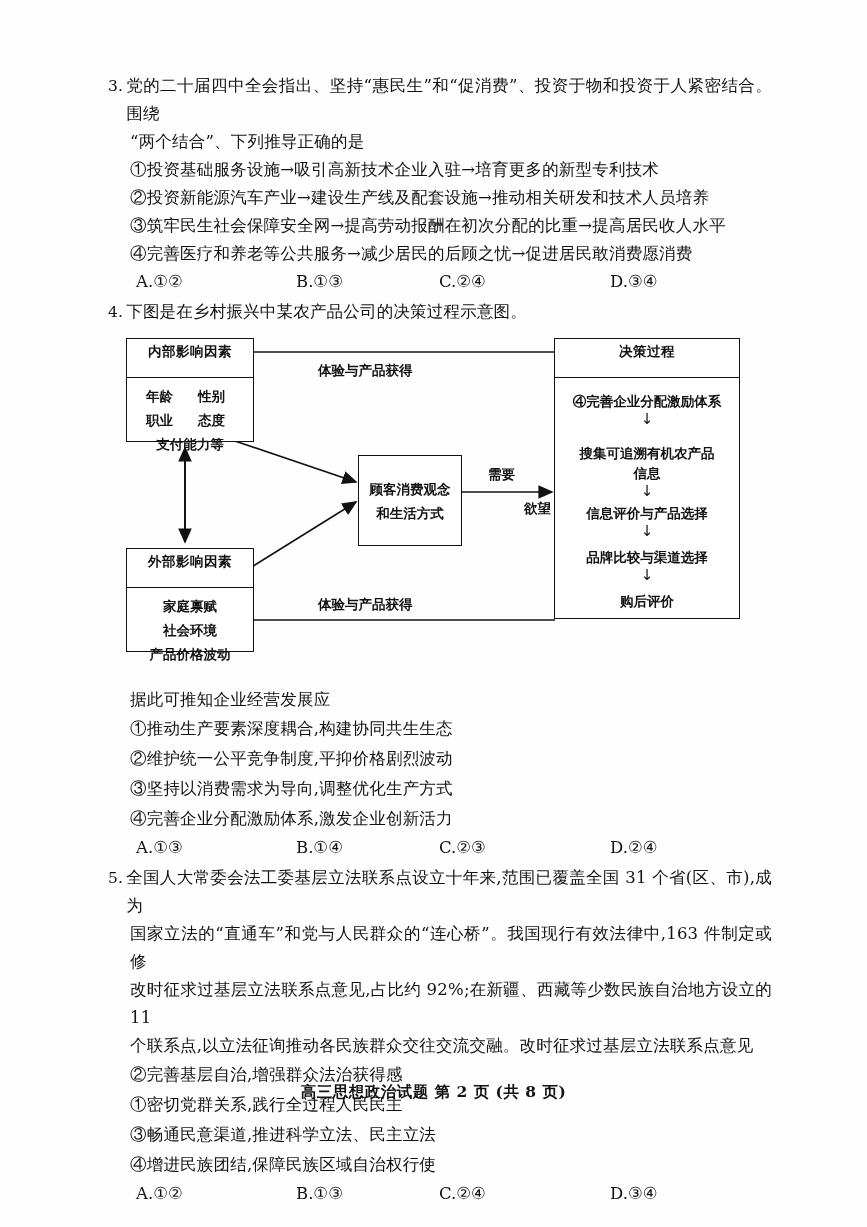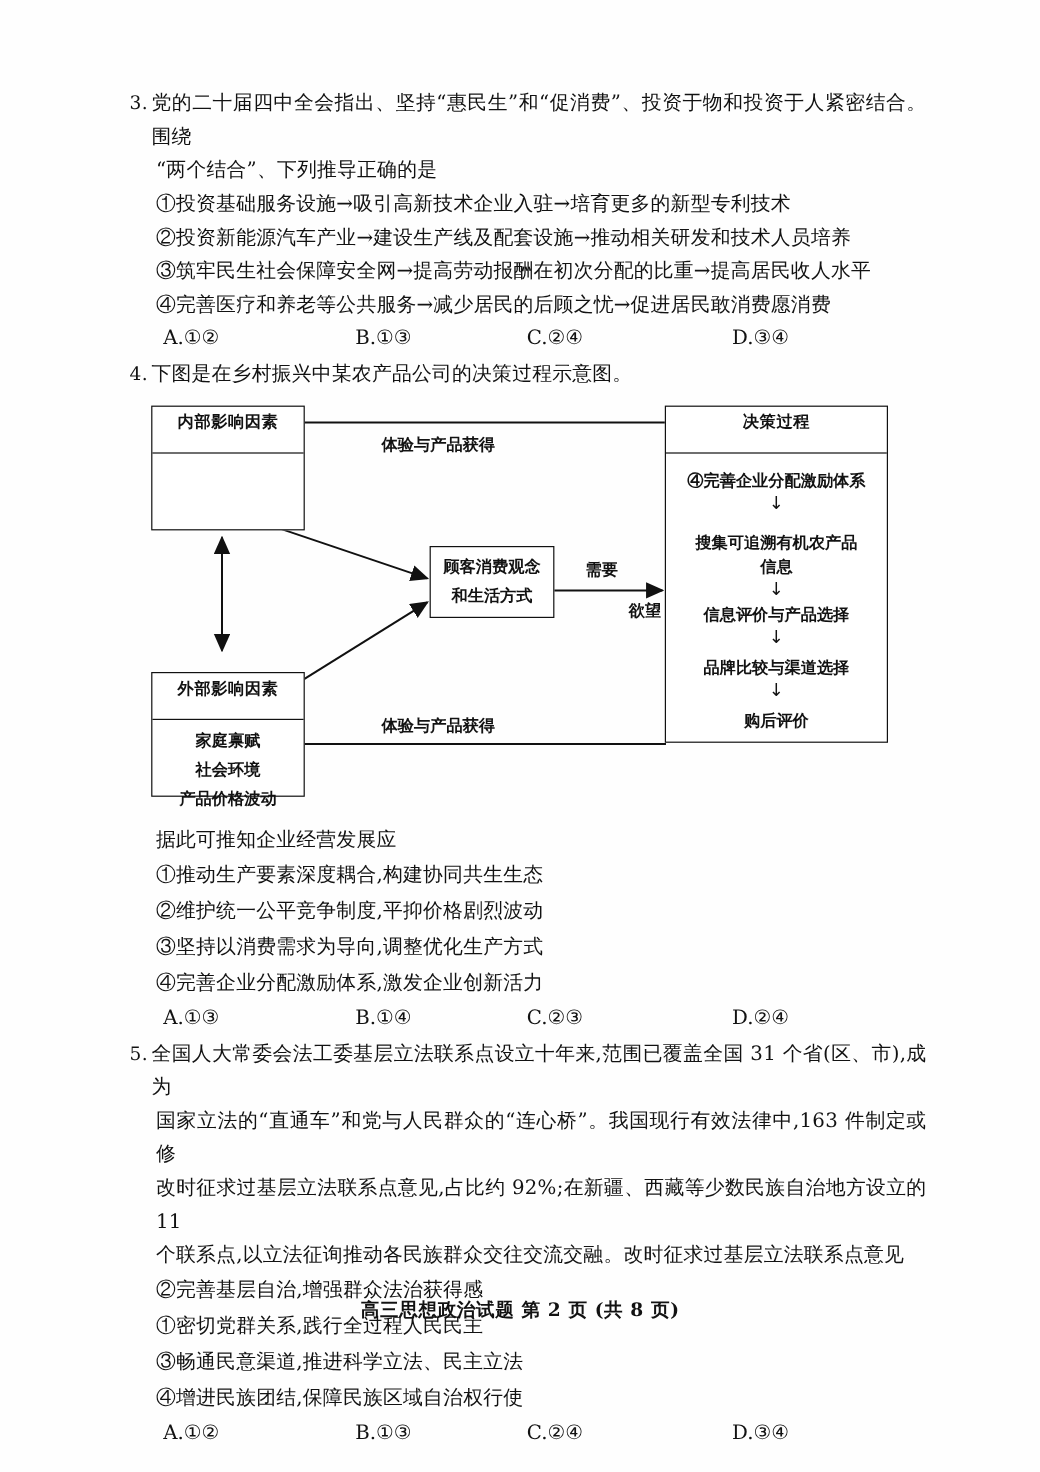"年龄 性别" div.dbox-body { html: none -> <div> <div> <span>年龄</span><span>性别</span> </div> <div> <span>职业</span><span>态度</span> </div> <div>支付能力等</div> </div> }
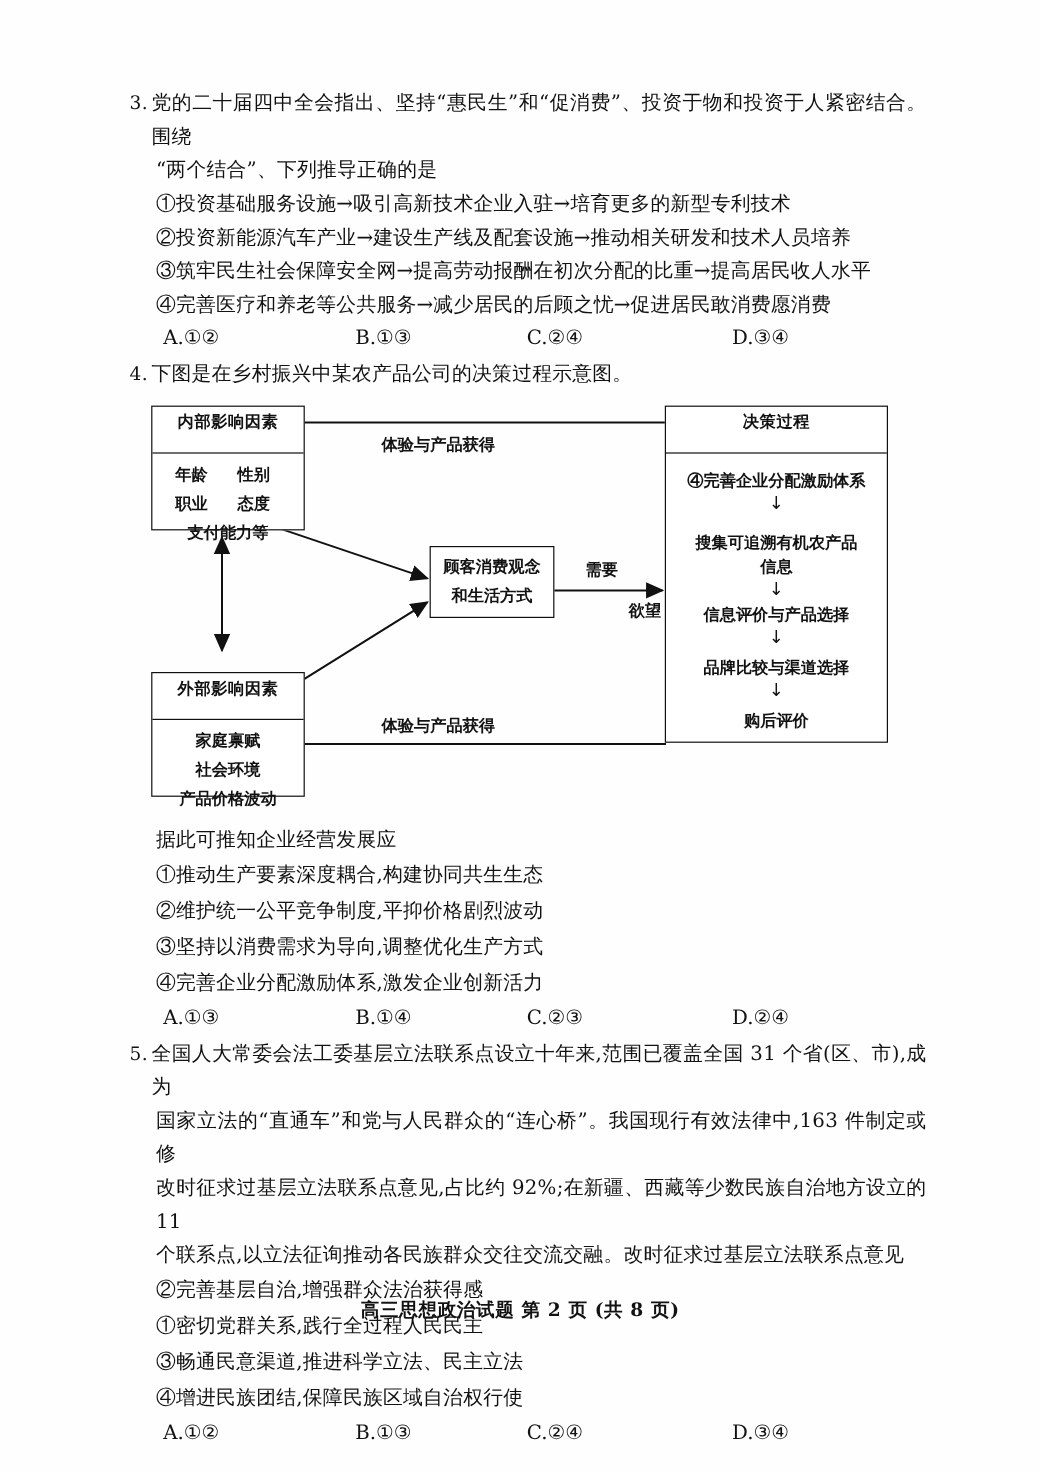"顾客消费观念" div.simplebox { height: 60px -> 91px }
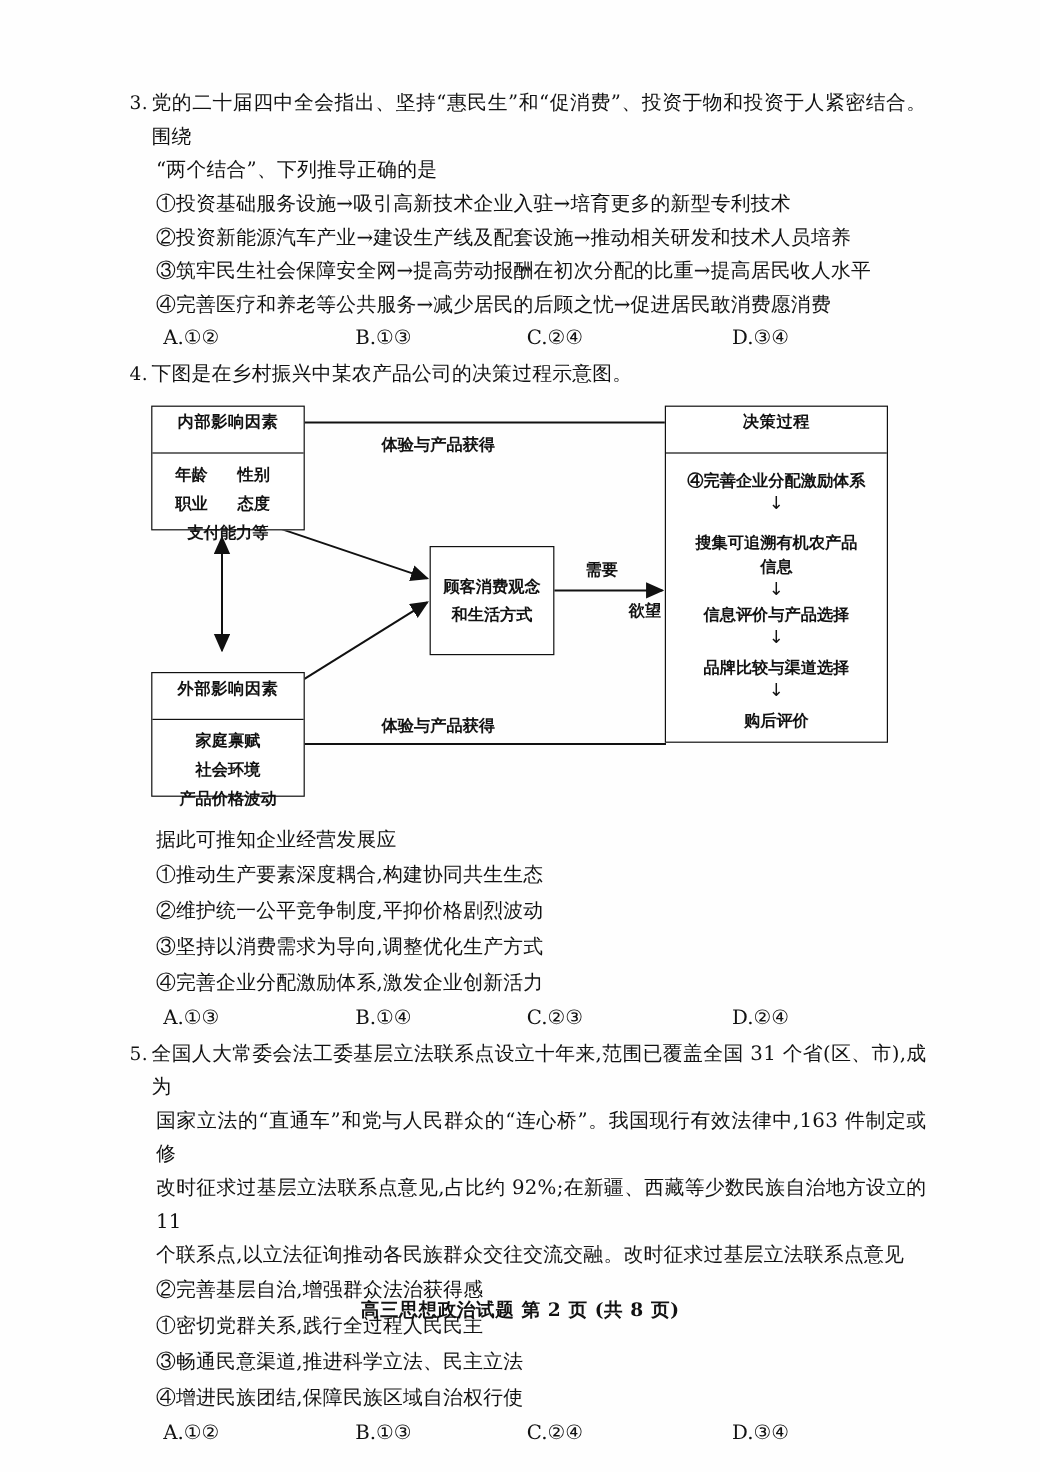"外部影响因素" div.dbox { margin-top: 12px -> none }
